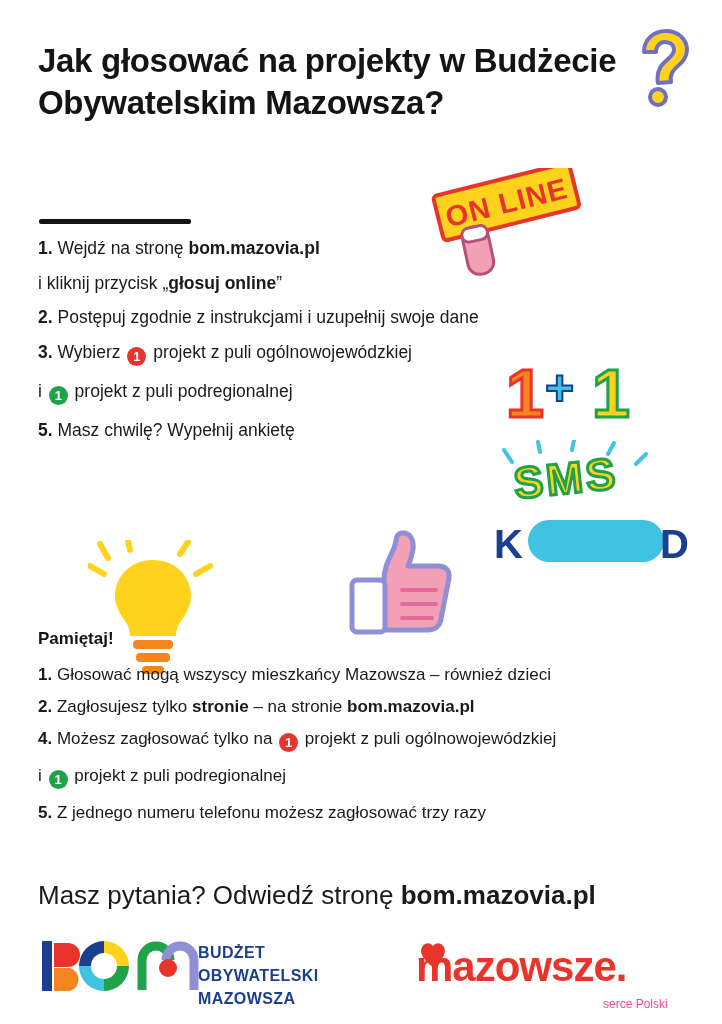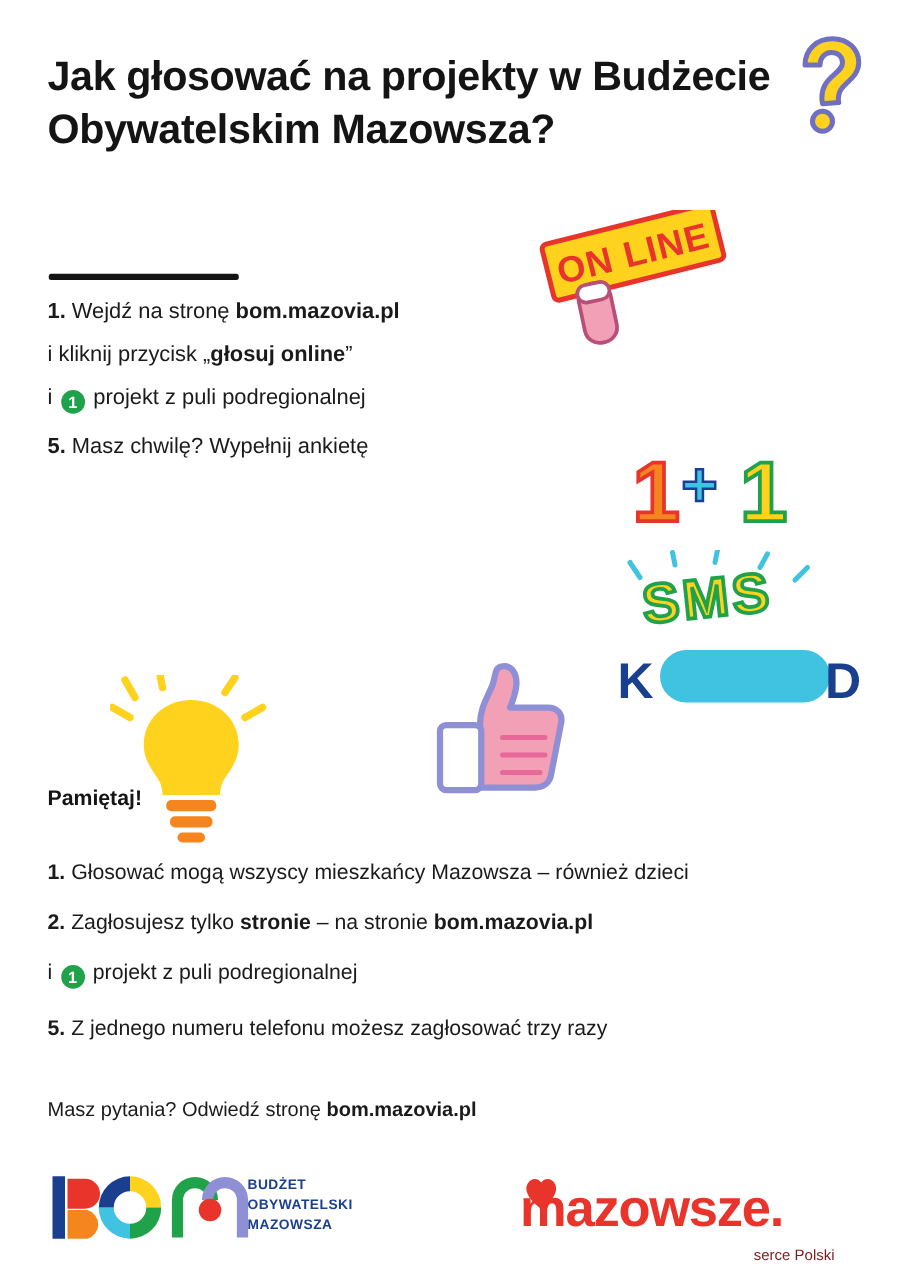"2. Postępuj zgodnie z instrukcjami" div.line { html: none -> <div><b>2.</b> Postępuj zgodnie z instrukcjami i uzupełnij swoje dane</div> }
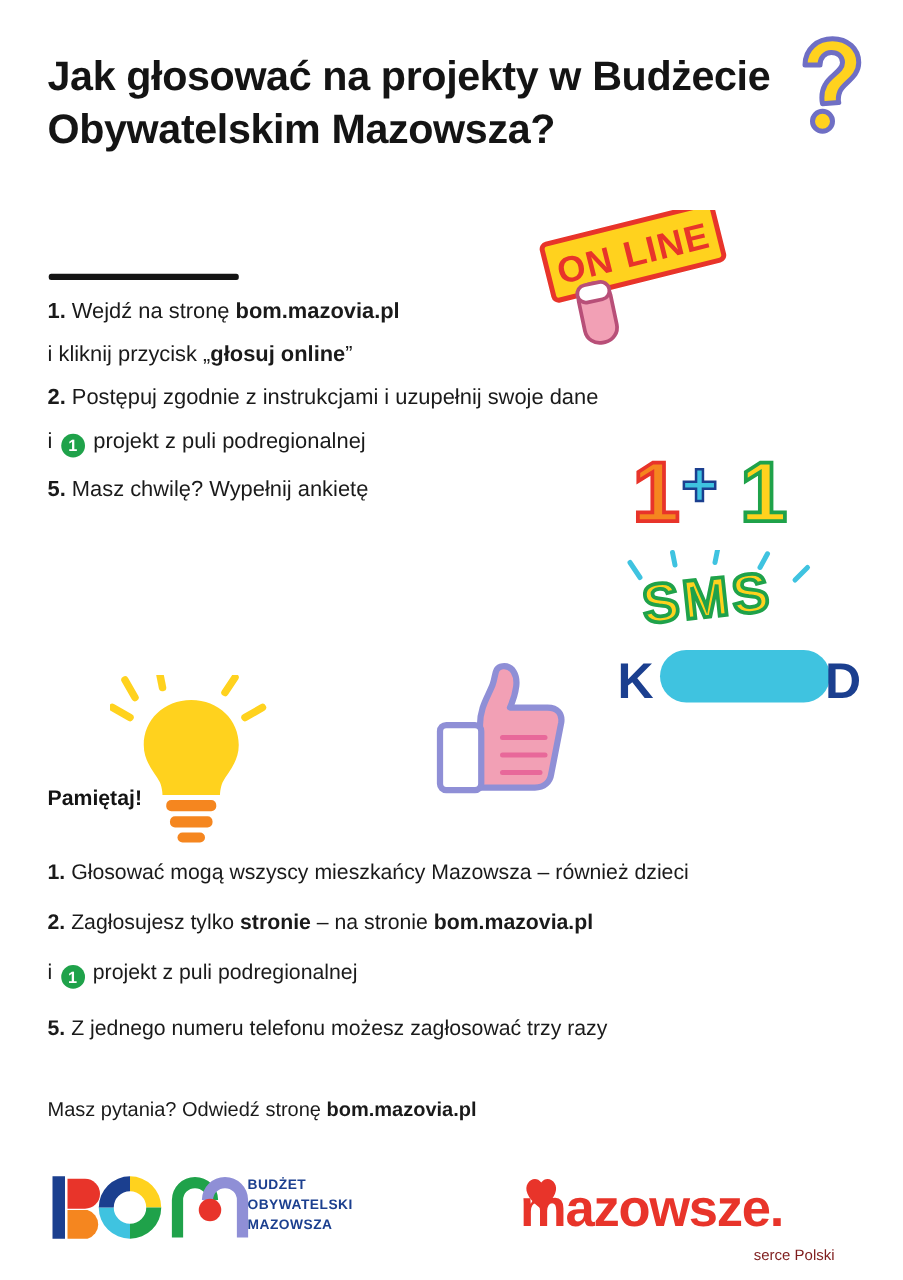"3. Wybierz 1 projekt z" div.line { html: none -> <div><b>3.</b> Wybierz <span>1</span> projekt z puli ogólnowojewódzkiej</div> }
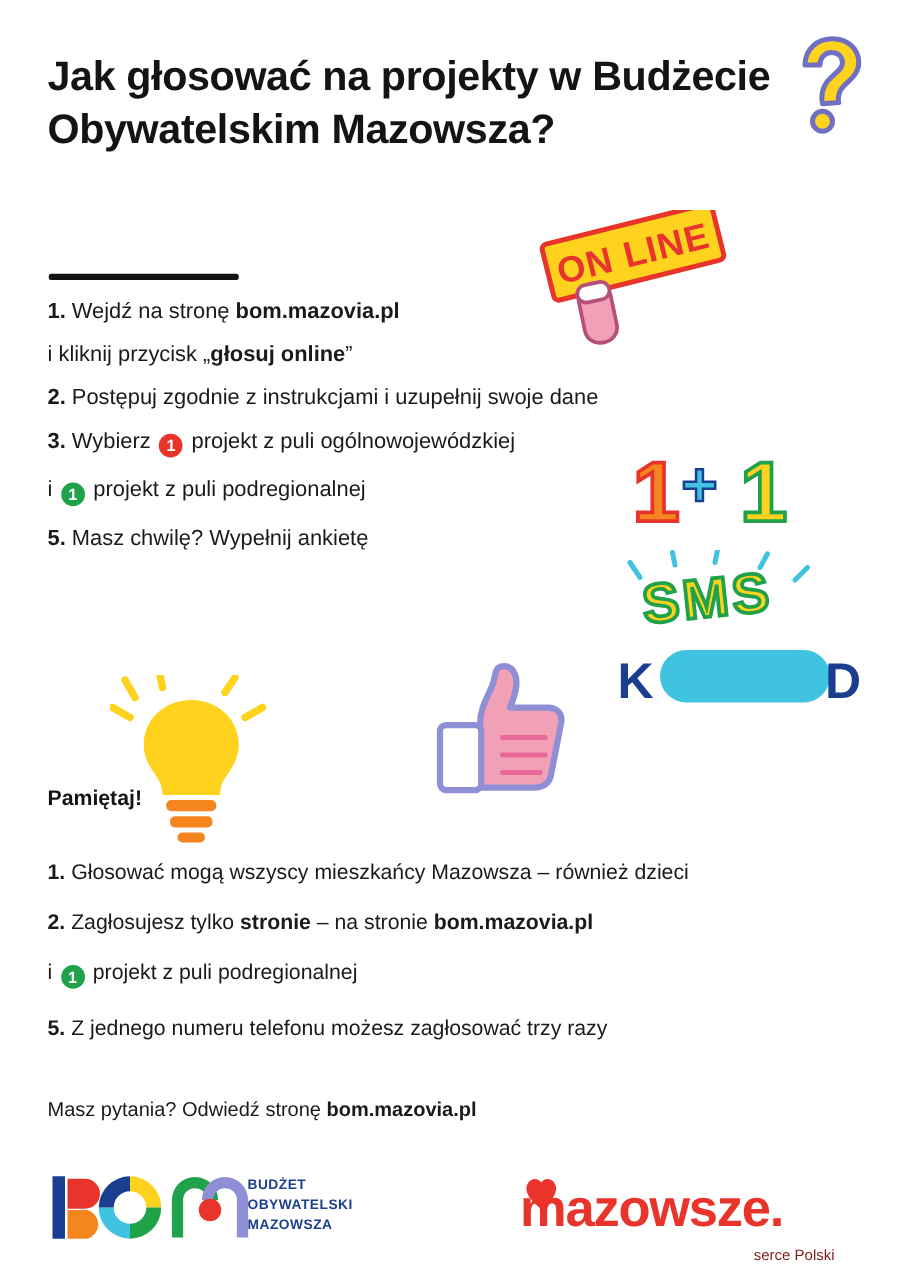"1. Głosować mogą wszyscy mieszkańcy" .notes .line { margin-top: 23px -> none }
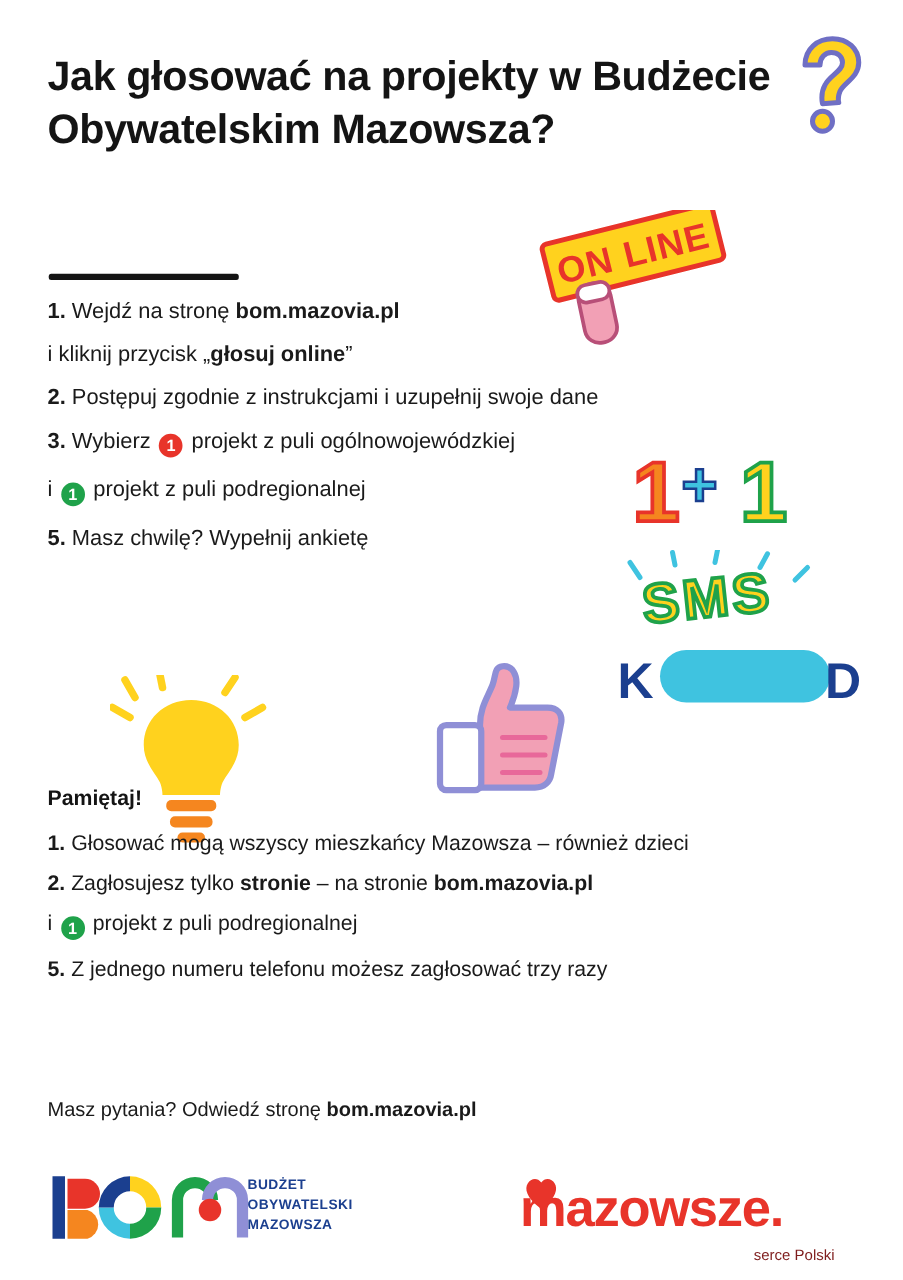"4. Możesz zagłosować tylko na" div.line { html: none -> <div><b>4.</b> Możesz zagłosować tylko na <span>1</span> projekt z puli ogólnowojewódzkiej</div> }
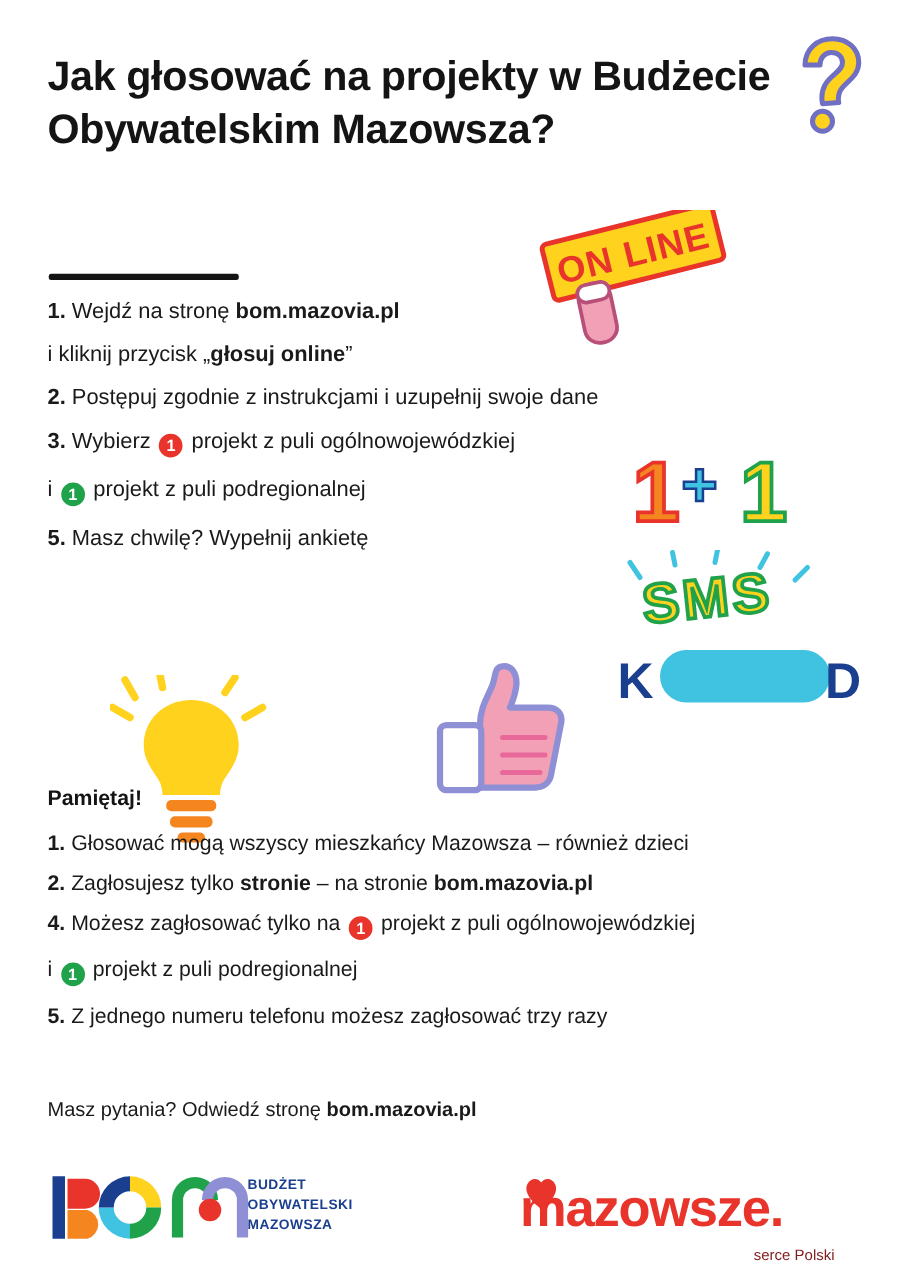"Masz pytania? Odwiedź stronę" .question { font-size: 16px -> 26px }
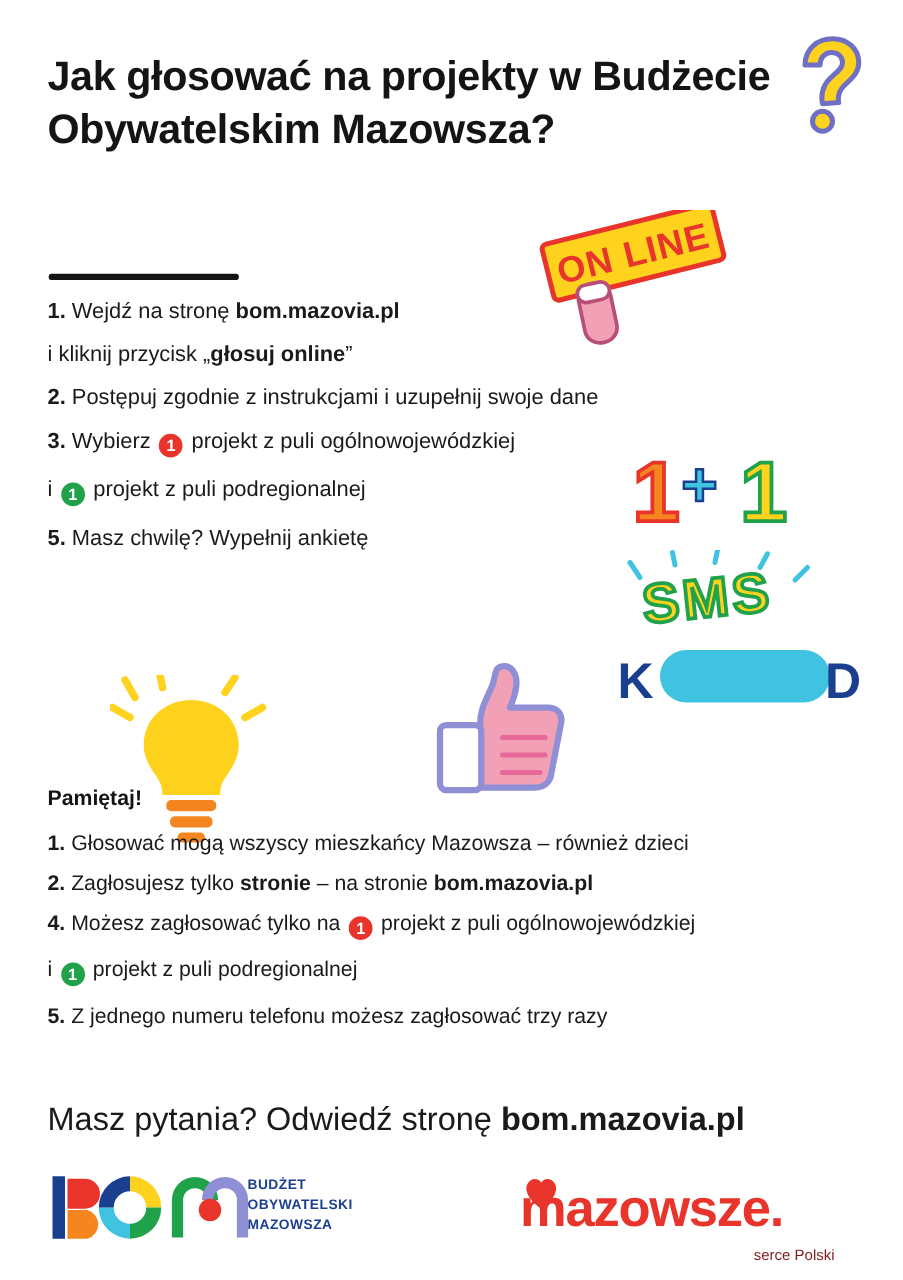"BUDŻET" .bom-text { font-size: 11px -> 16px }
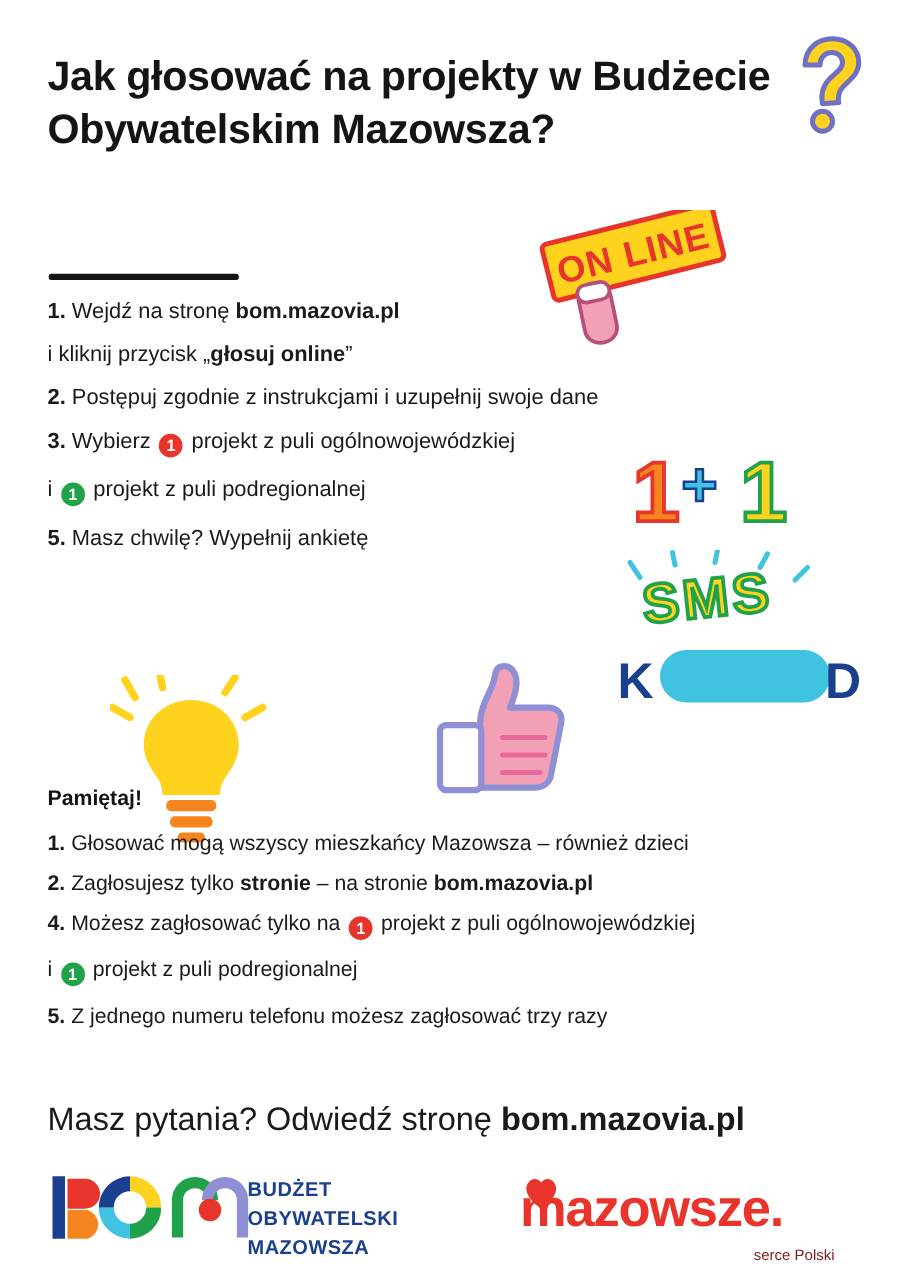"serce Polski" .serce { color: #7f1d1d -> #ec4899 }
